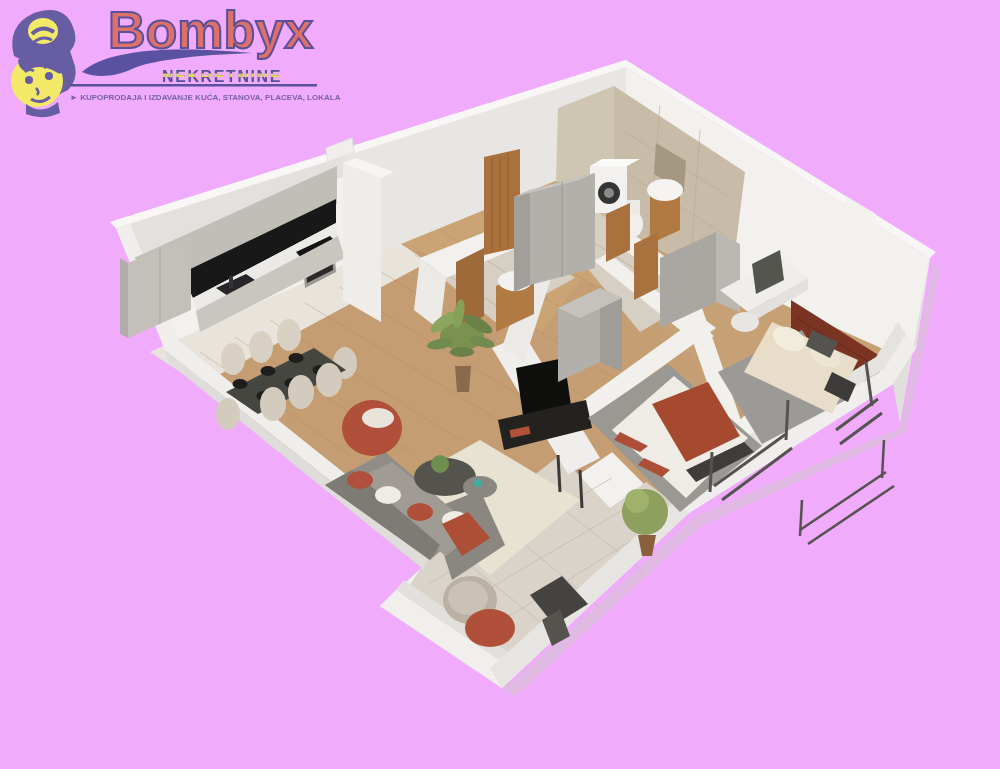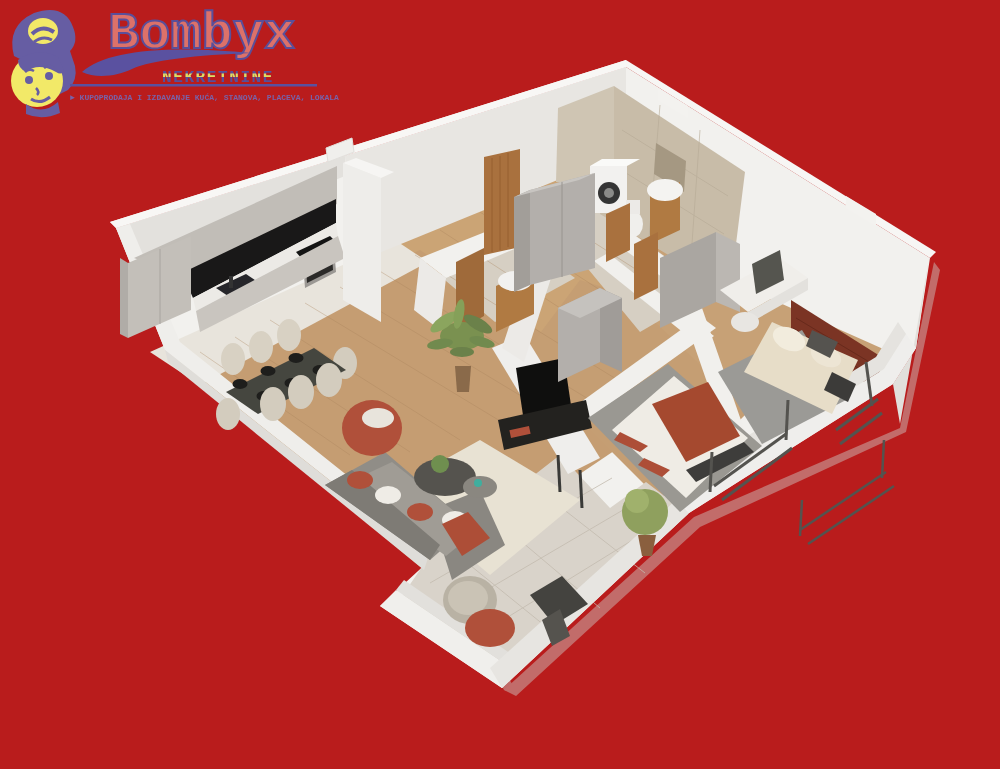"Bombyx" #page { background: #b91c1c -> #f0abfc; font-family: Liberation Mono, monospace -> Liberation Sans, sans-serif }
